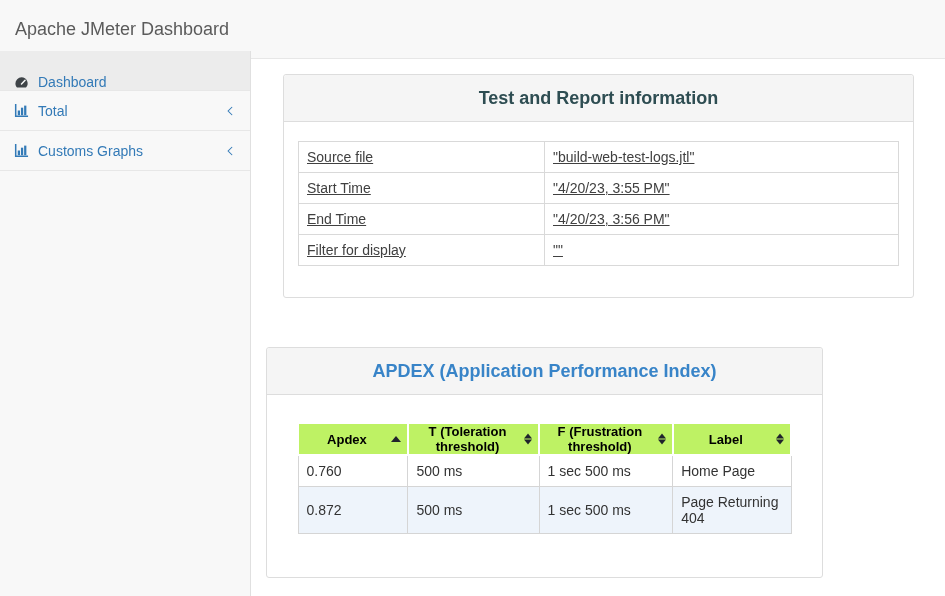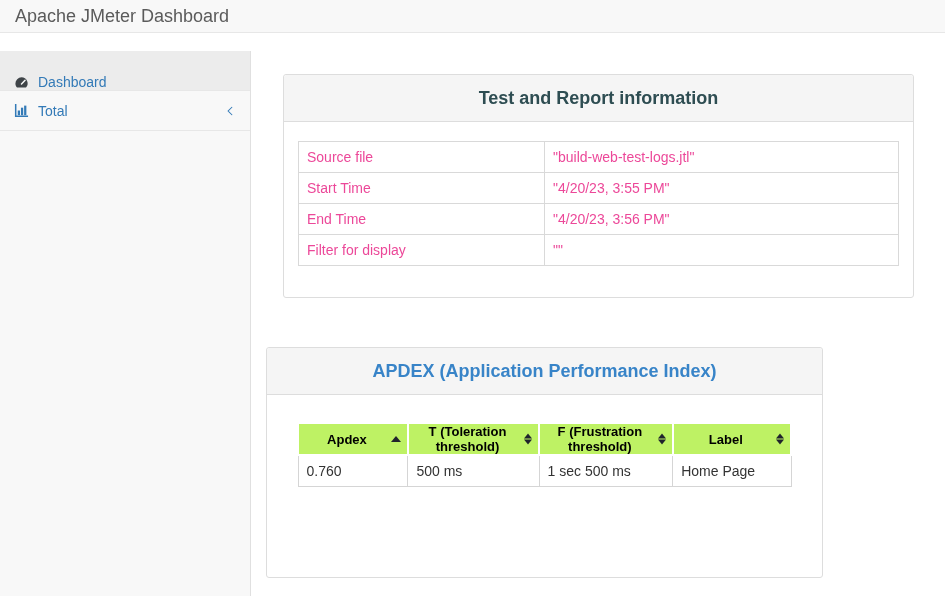"Apache JMeter Dashboard" .navbar { height: 33px -> 59px }
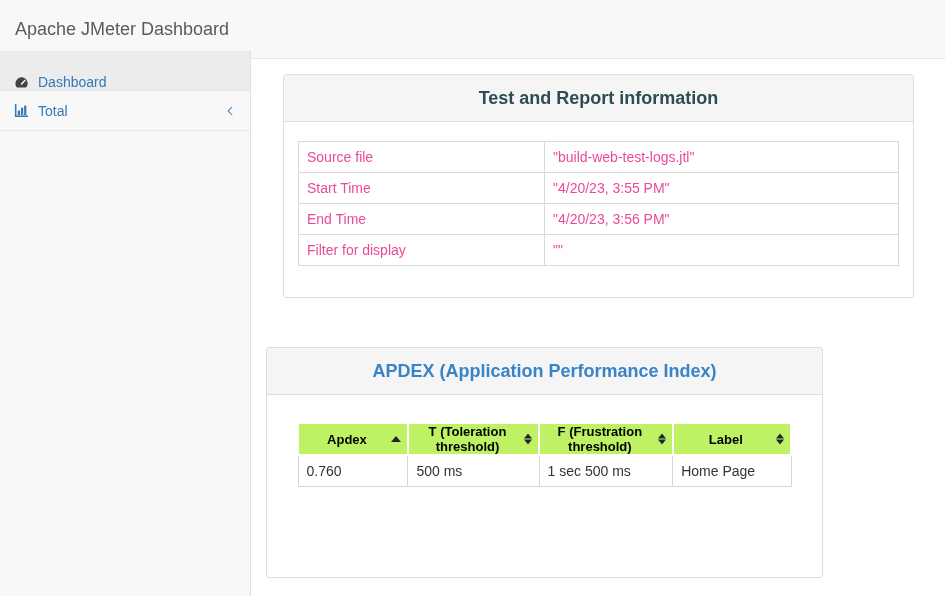"Customs Graphs" div.side-item { html: none -> <div> <span> <svg> <path></path> <rect></rect> <rect></rect> <rect></rect> </svg> </span> <span>Customs Graphs</span> <span> <svg> <path></path> </svg> </span> </div> }
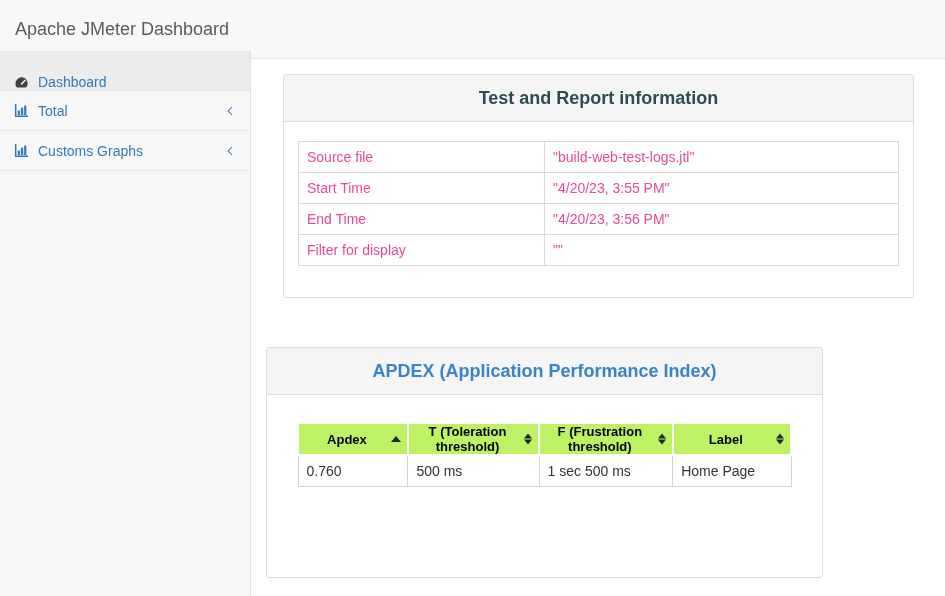"Source file" table.info { color: #ec4899 -> #404040; text-decoration: none -> underline }
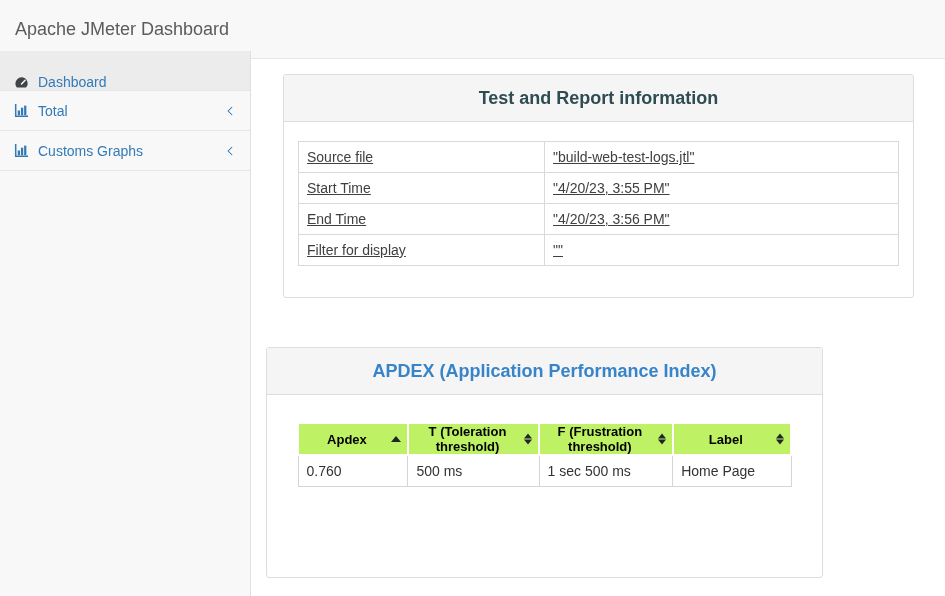"0.872" tr { html: none -> <tr> <td>0.872</td> <td>500 ms</td> <td>1 sec 500 ms</td> <td>Page Returning 404</td> </tr> }
